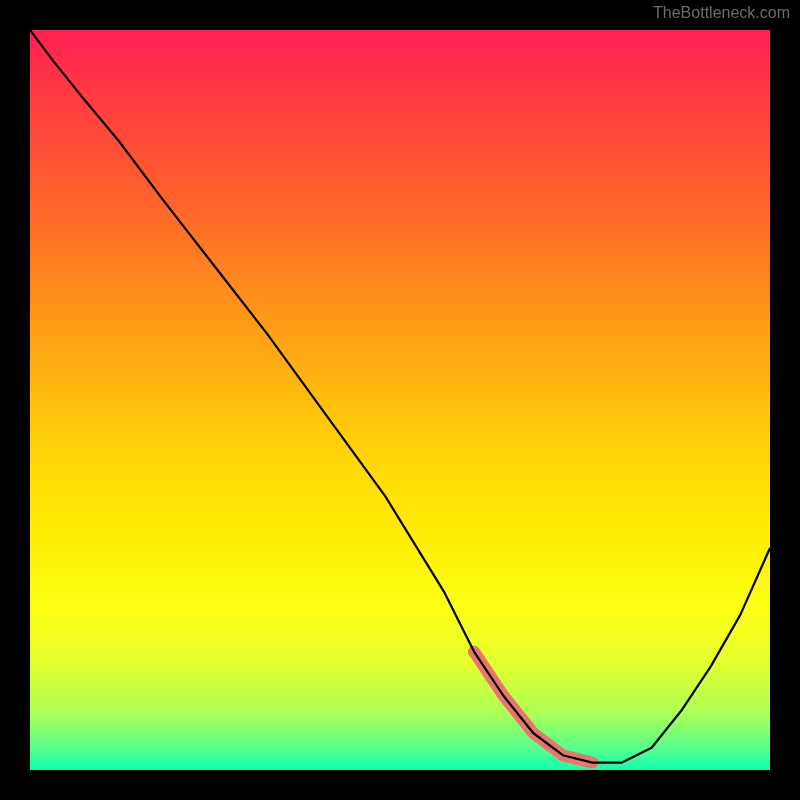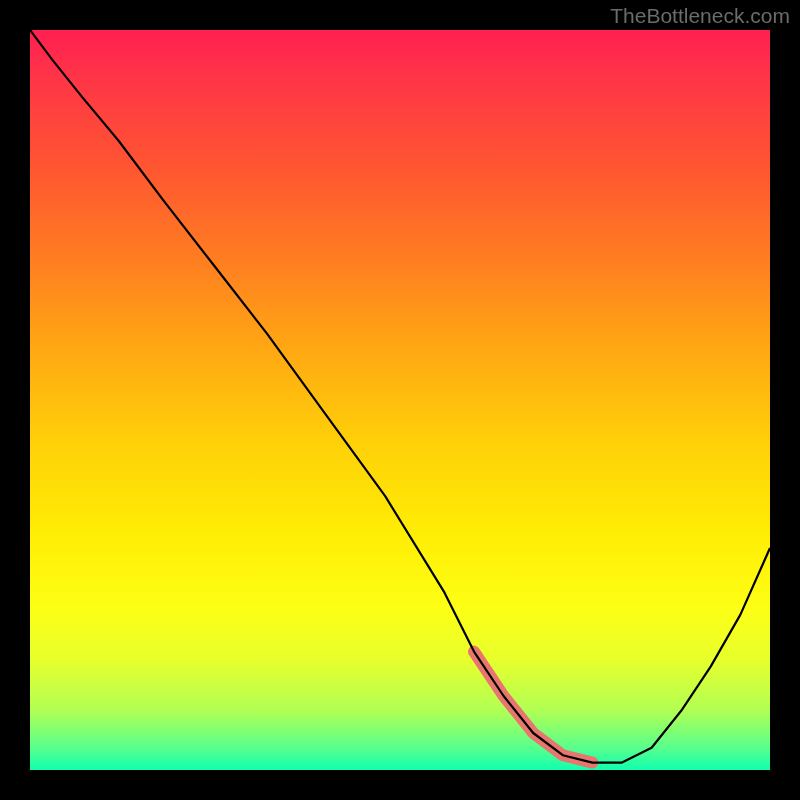"TheBottleneck.com" .watermark { font-size: 21px -> 16px }
